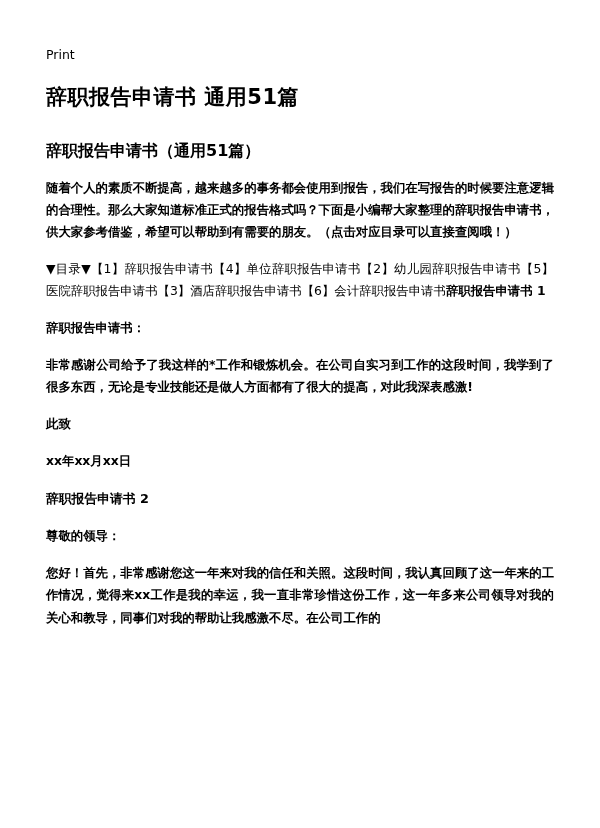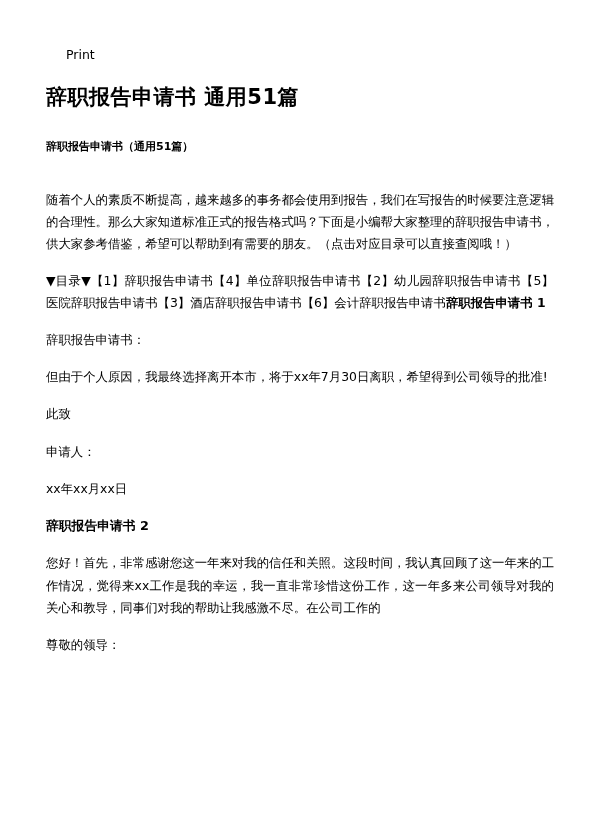"Print" .print-link { margin-left: 20px -> none }
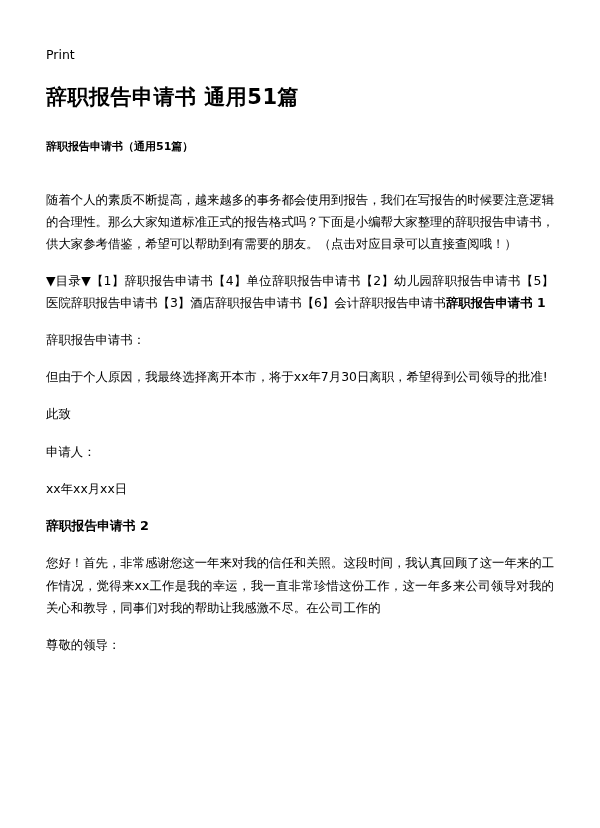"辞职报告申请书（通用51篇）" p.sub-title { font-size: 11px -> 16px; margin: 0 0 32px 0 -> 0 0 11px 0 }
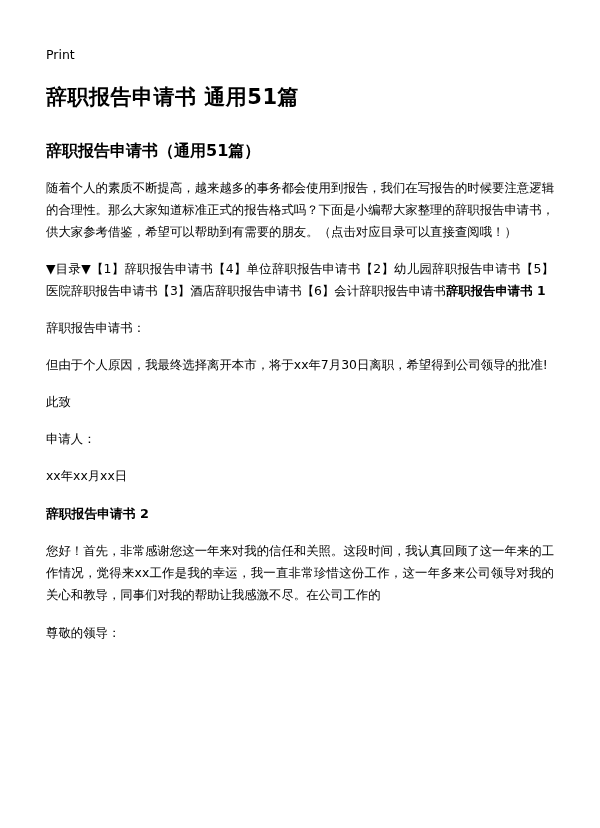"随着个人的素质不断提高，越来越多的事务都会使用到报告，我们在写报告的时候要注意逻" p.para { font-weight: none -> bold }
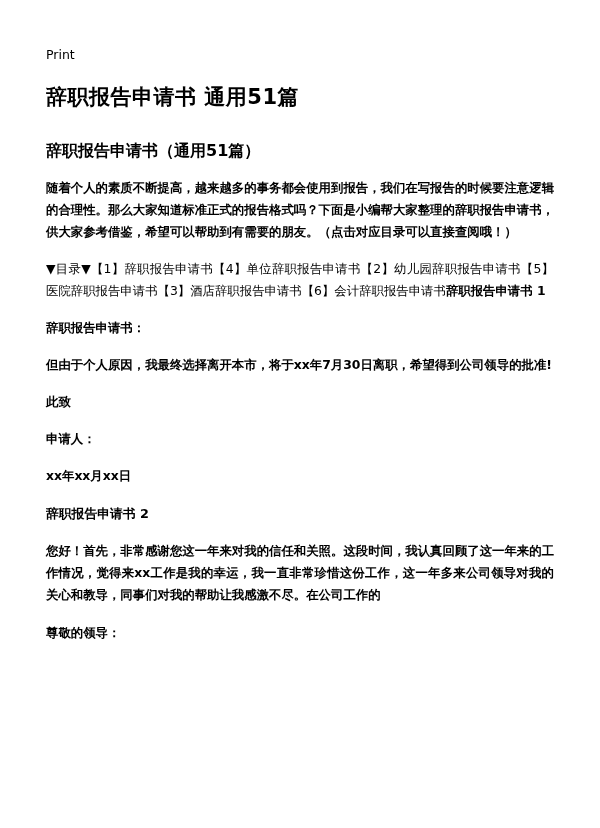"非常感谢公司给予了我这样的*工作和锻炼机会。在公司自实习到工作的这段时间，我学到" p.para { html: none -> <p>非常感谢公司给予了我这样的*工作和锻炼机会。在公司自实习到工作的这段时间，我学到了很多东西，无论是专业技能还是做人方面都有了很大的提高，对此我深表感激!</p> }
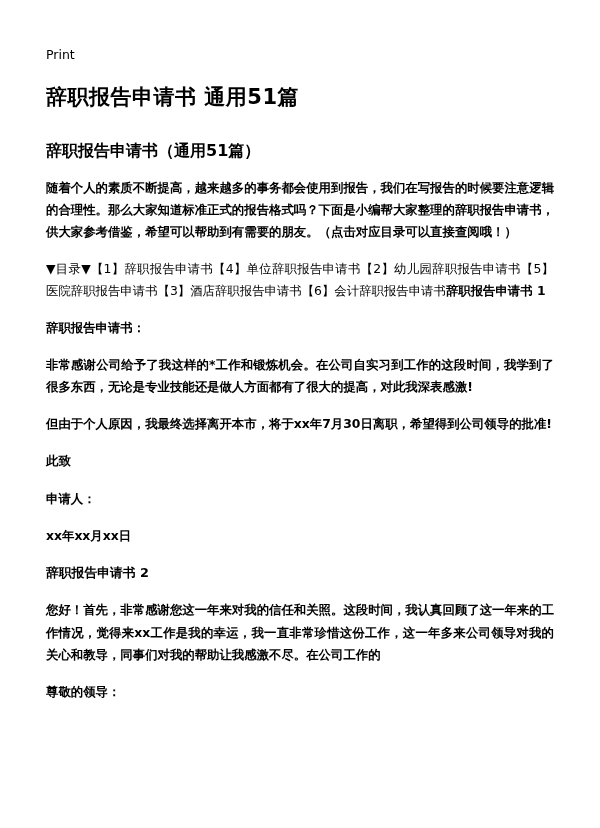"但由于个人原因，我最终选择离开本市，将于xx年7月30日离职，希望得到公司领导的" p.para { html: <p>但由于个人原因，我最终选择离开本市，将于xx年7月30日离职，希望得到公司领导的批准!</p> -> none }
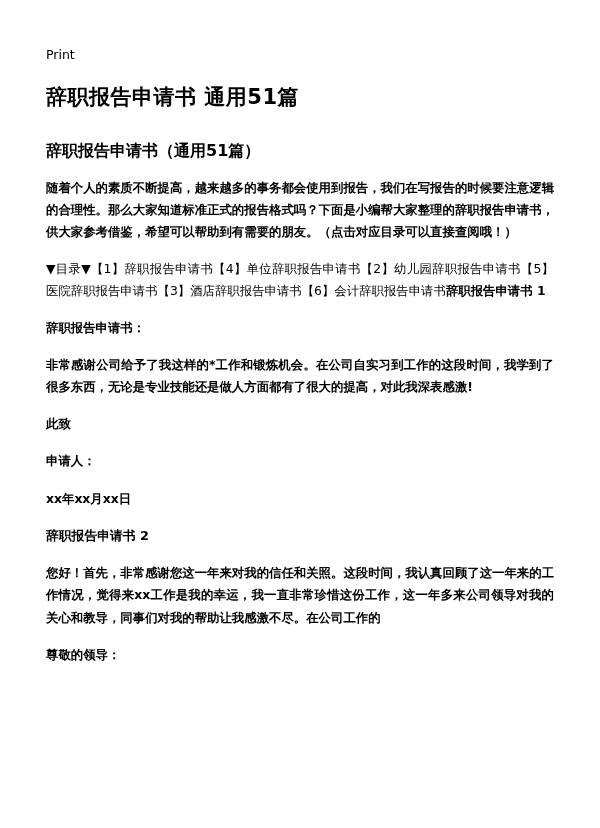"申请人：" p.para { html: <p>申请人：</p> -> none }
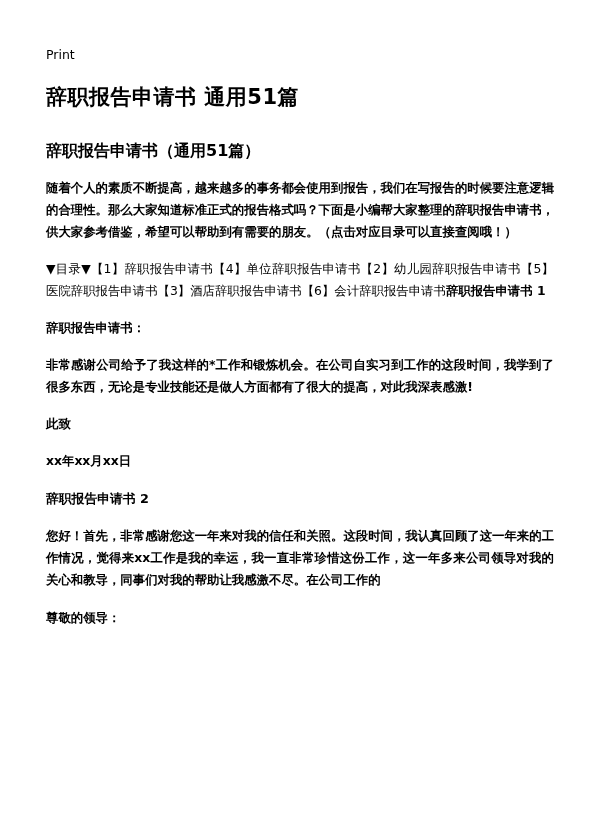"您好！首先，非常感谢您这一年来对我的信任和关照。这段时间，我认真回顾了这一年来的" p.para { order: before "尊敬的领导：" -> after "尊敬的领导：" }
